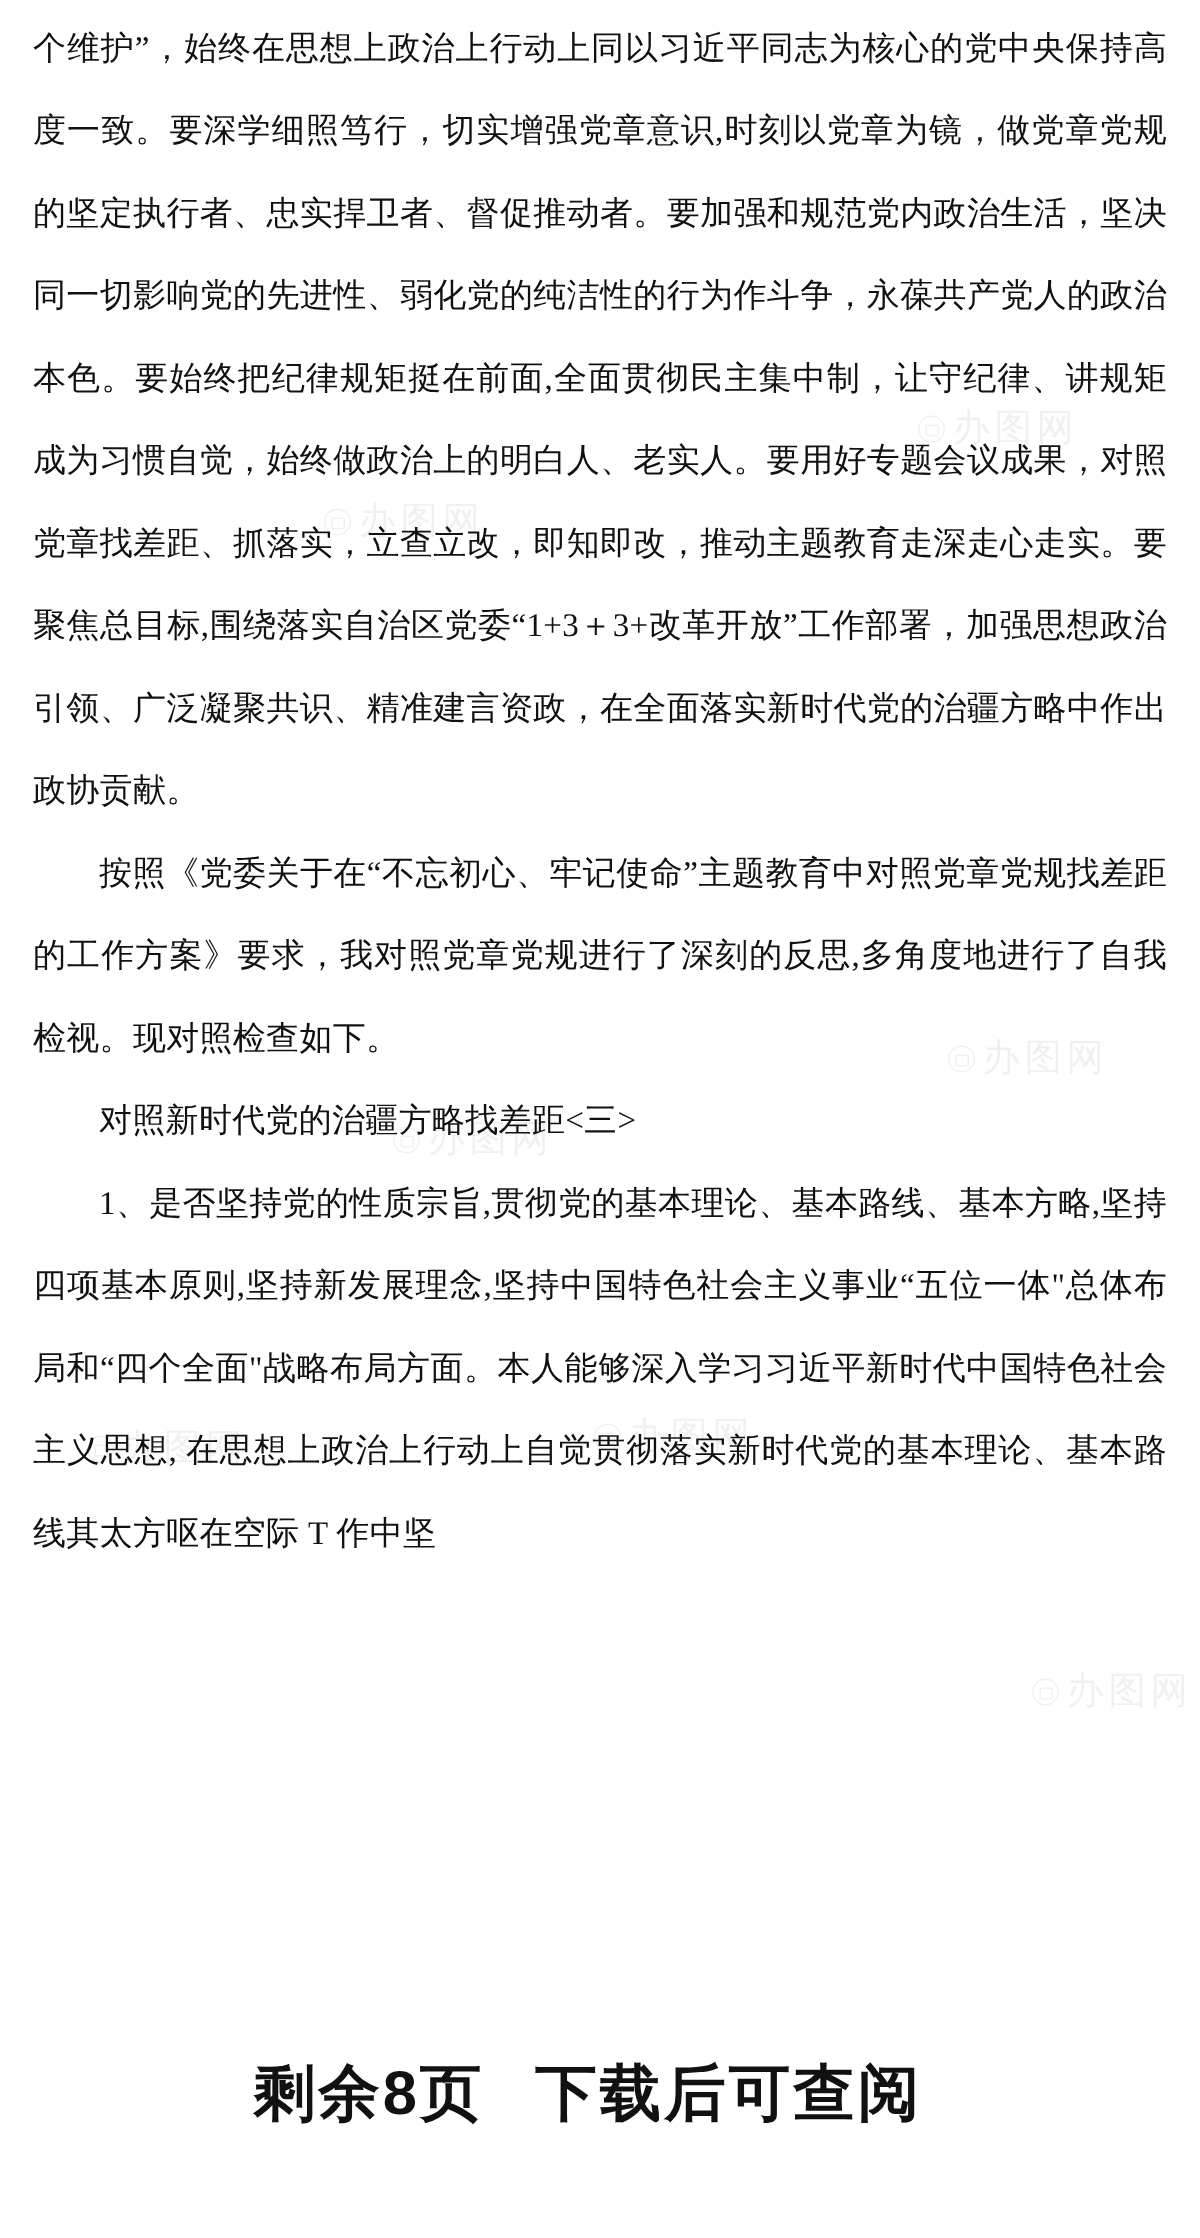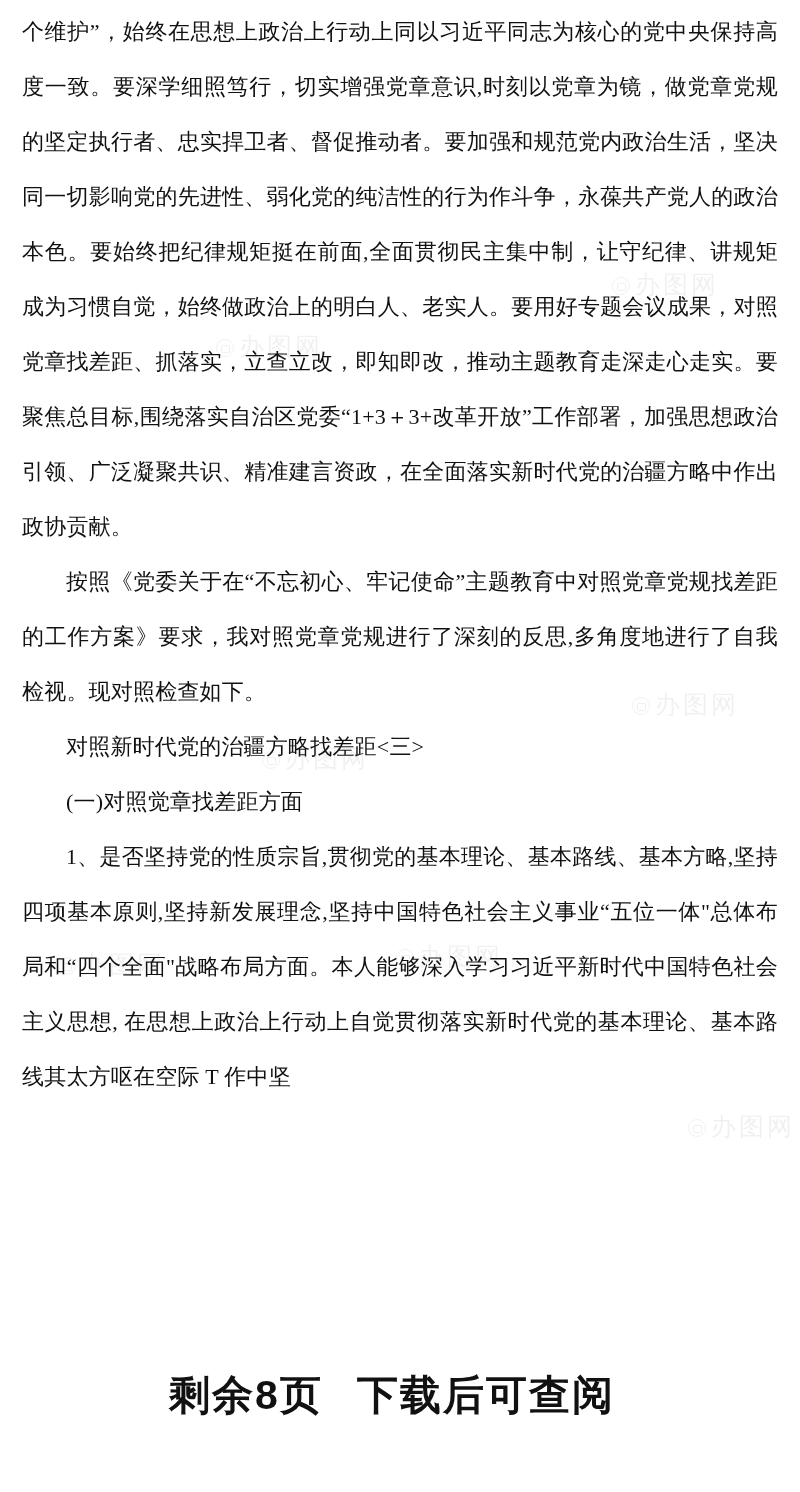"(一)对照觉章找差距方面" p.para { html: <p>(一)对照觉章找差距方面</p> -> none }
